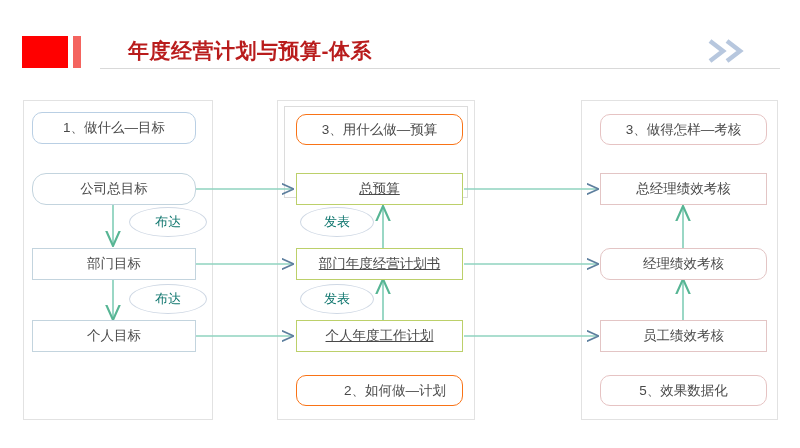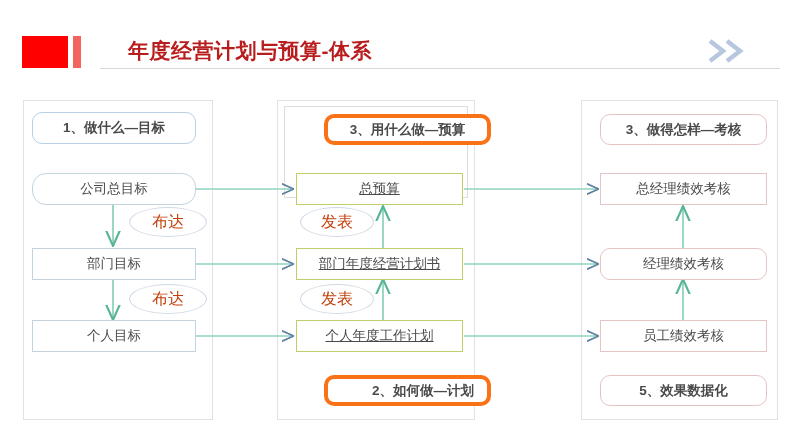"1、做什么—目标" .hdr { font-weight: bold -> none }
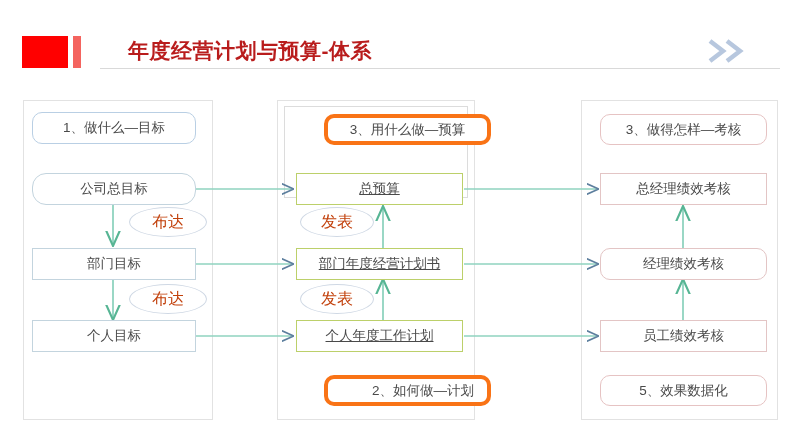"3、用什么做—预算" .hdr-olive { border: 4px solid #f97316 -> 1px solid #f97316; margin-left: 28px -> none }
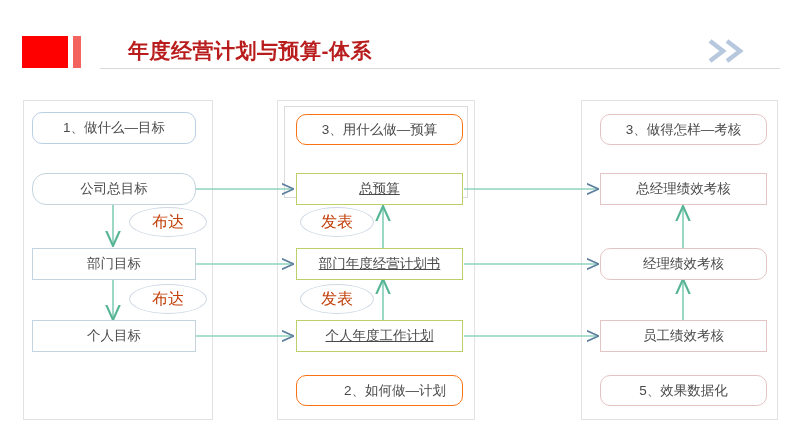"布达" .ellipse { color: #c2410c -> #0f766e; font-size: 16px -> 13px }
